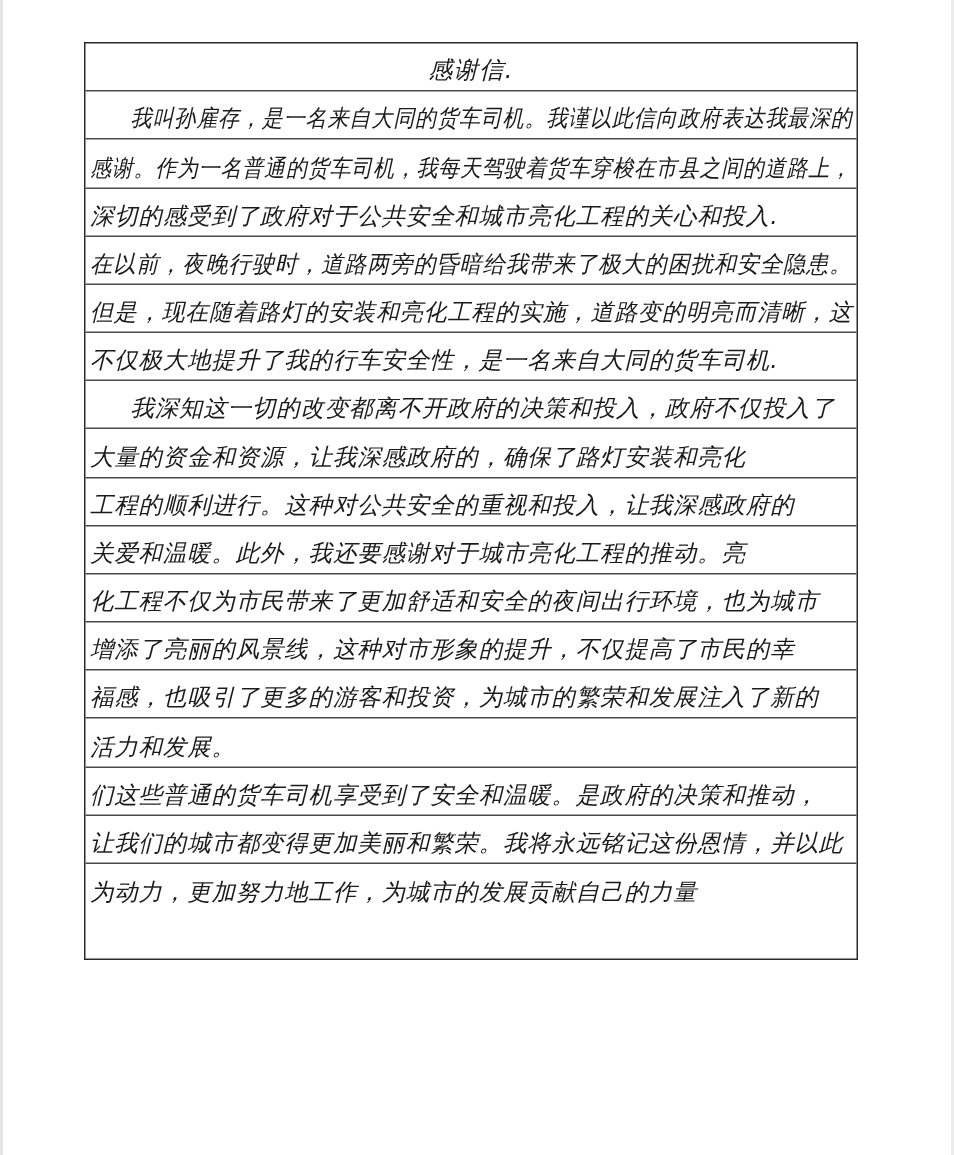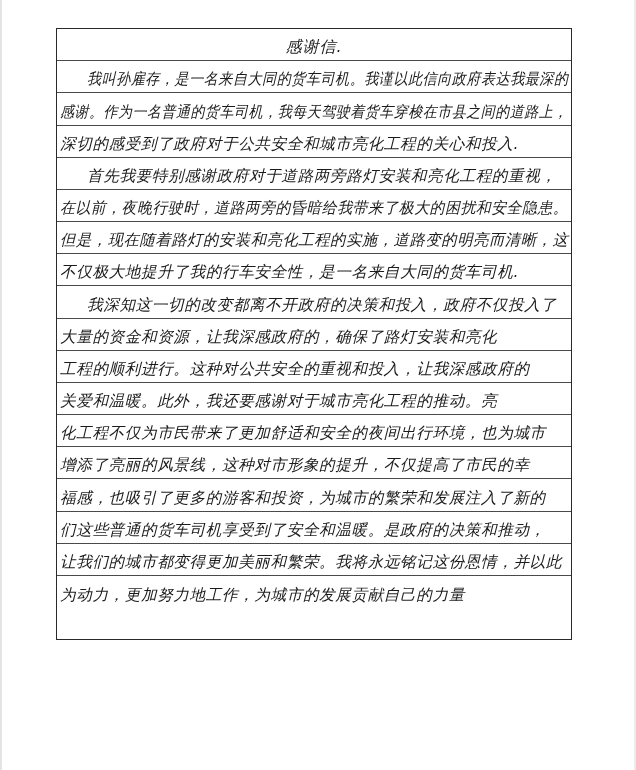"首先我要特别感谢政府对于道路两旁路灯安装和亮化工程的重视，" div.row { html: <div> <span>首先我要特别感谢政府对于道路两旁路灯安装和亮化工程的重视，</span> </div> -> none }
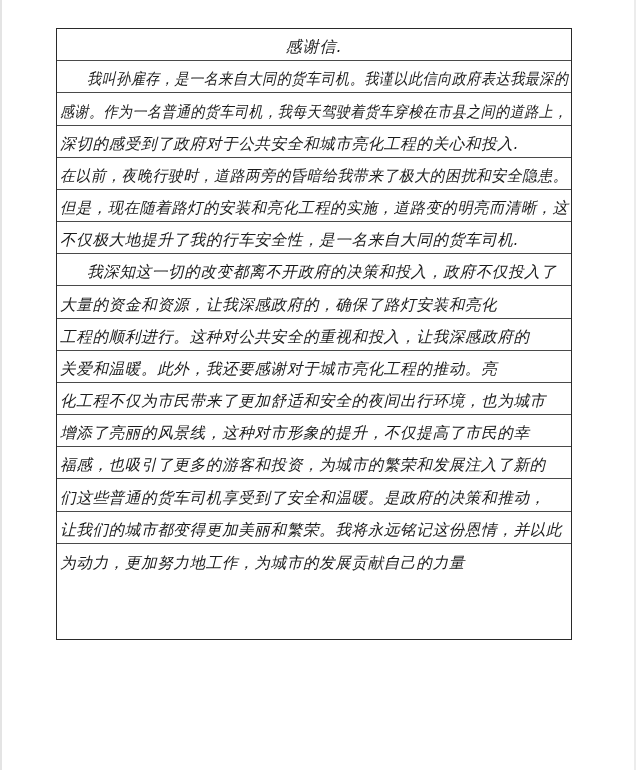"活力和发展。" div.row { html: none -> <div> <span>活力和发展。</span> </div> }
